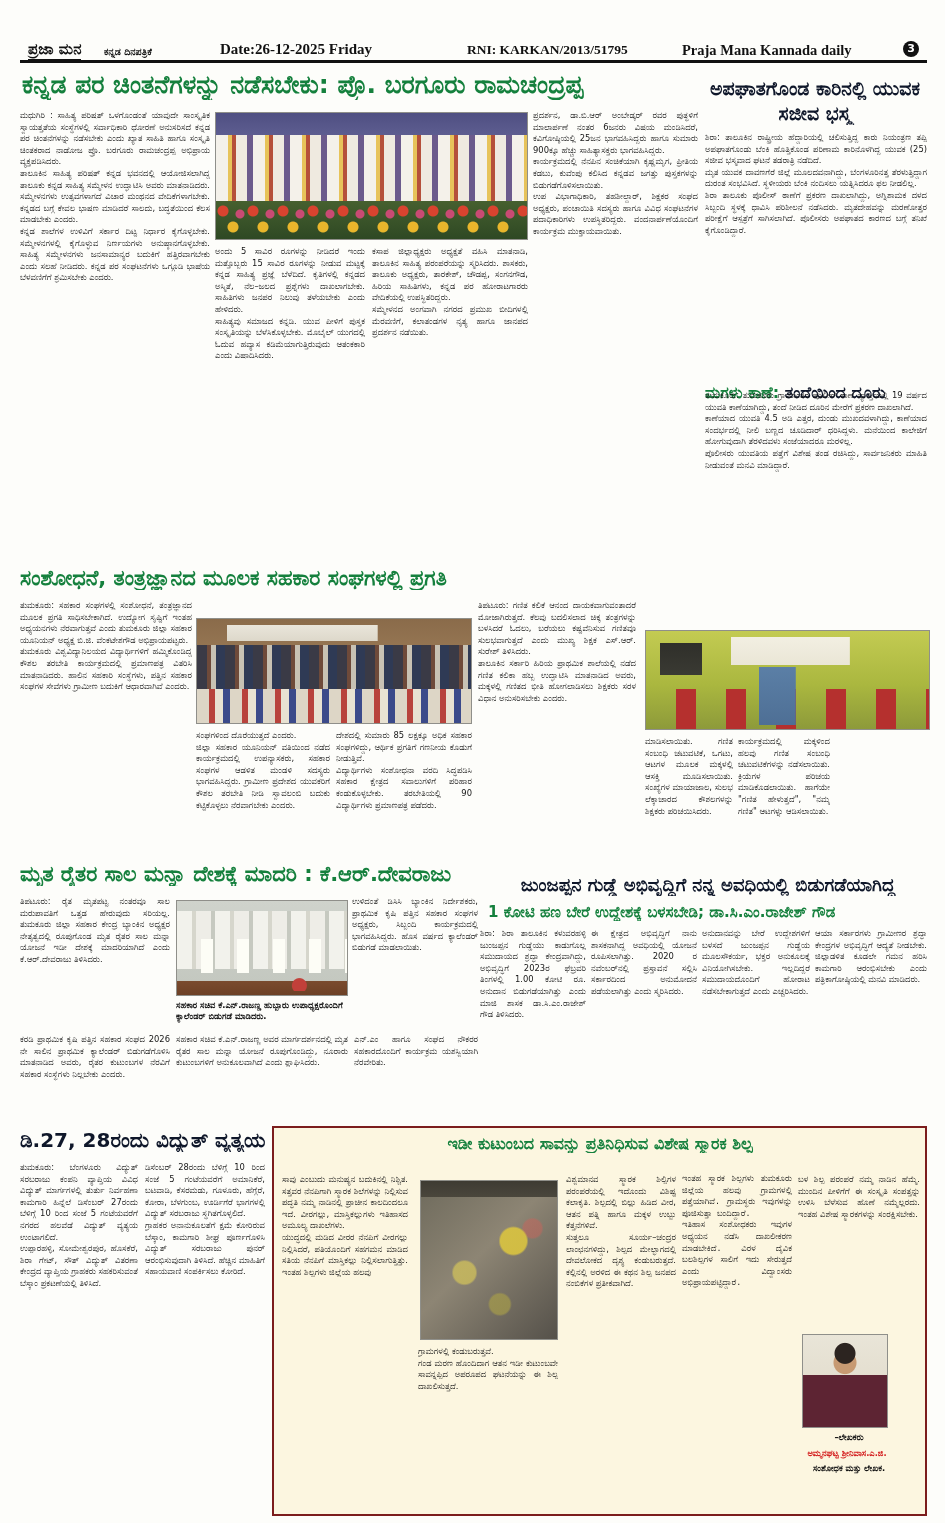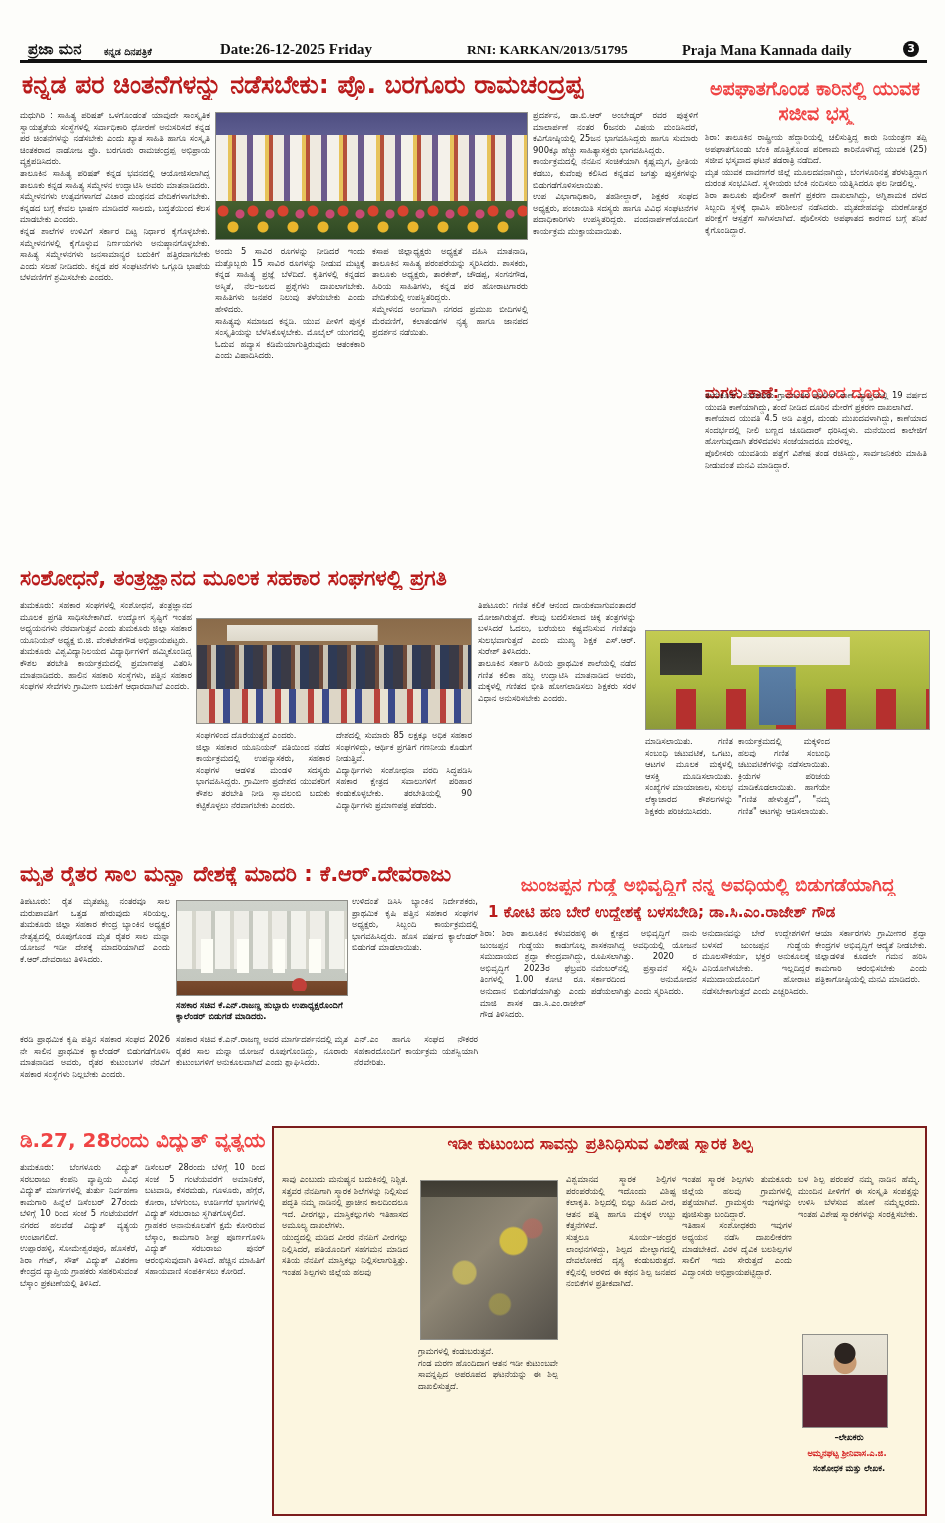"ಕನ್ನಡ ಪರ ಚಿಂತನೆಗಳನ್ನು ನಡೆಸಬೇಕು: ಪ್ರೊ." .red { color: #b91c1c -> #15803d }
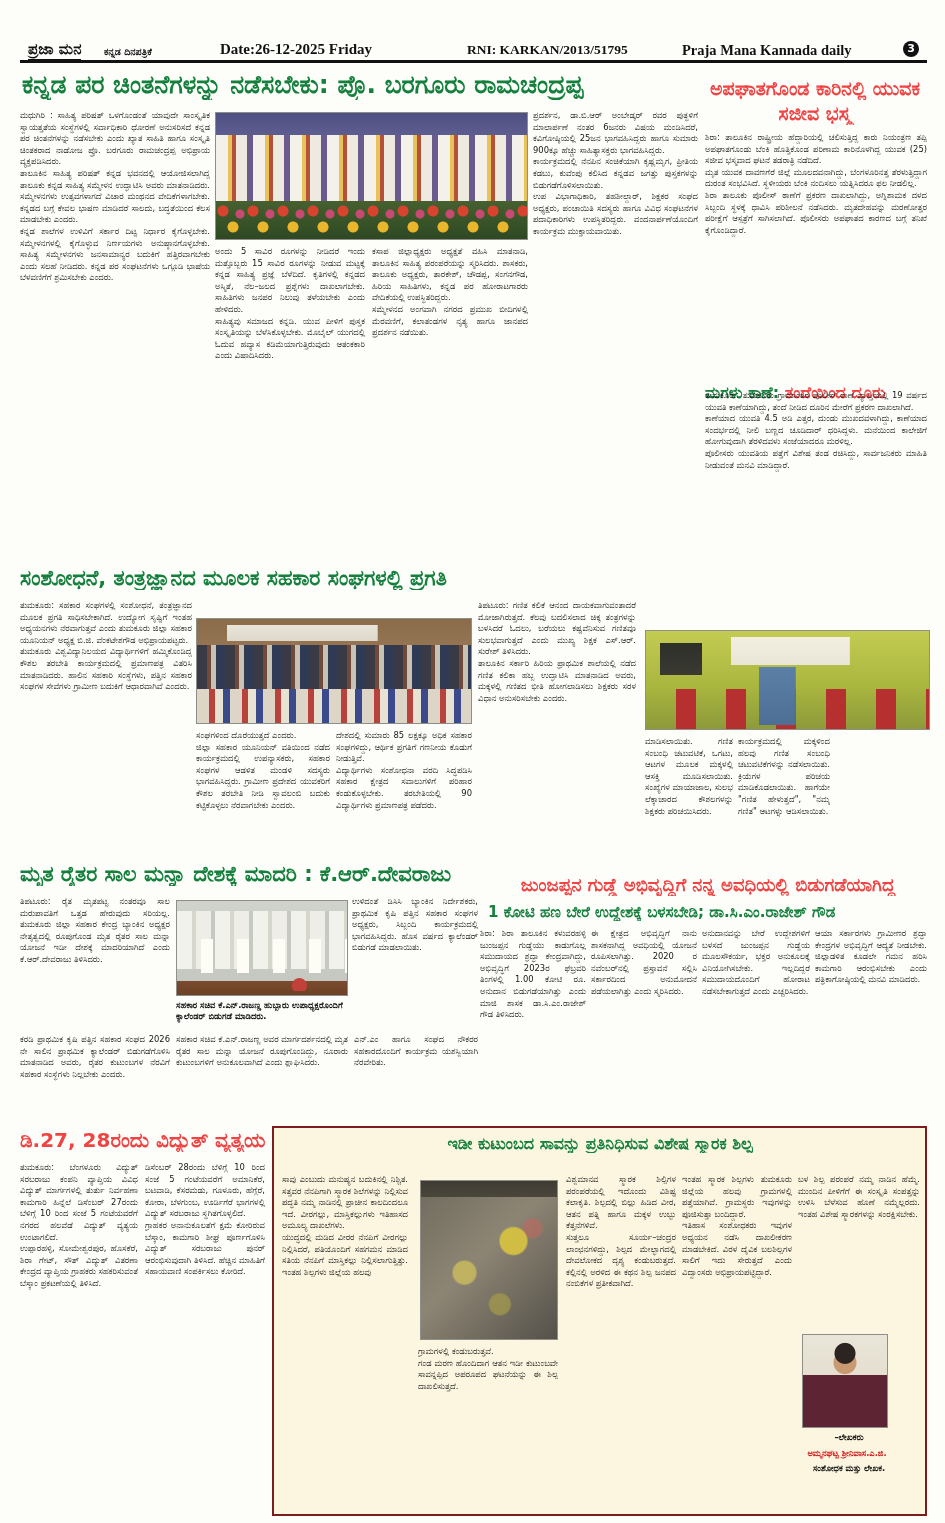"ಅಪಘಾತಗೊಂಡ ಕಾರಿನಲ್ಲಿ ಯುವಕ ಸಜೀವ ಭಸ್ಮ" .blk { color: #ef4444 -> #0f172a }
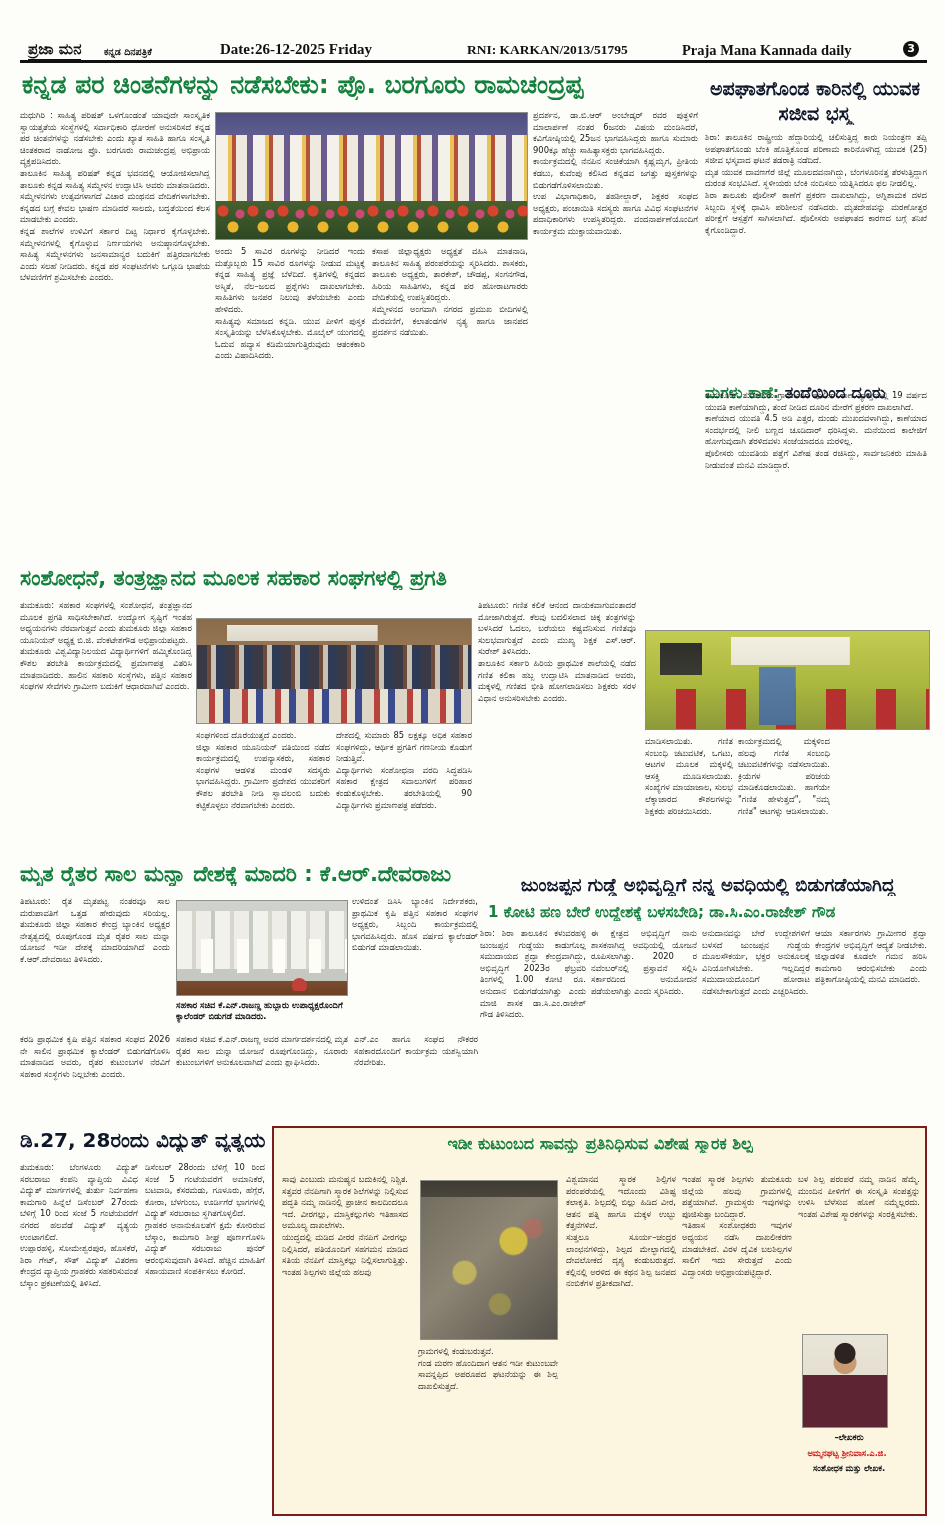"ಇಂತಹ ಸ್ಮಾರಕ ಶಿಲ್ಪಗಳು ತುಮಕೂರು ಜಿಲ್ಲೆಯ" div.c { font-family: none -> Liberation Mono, monospace }
